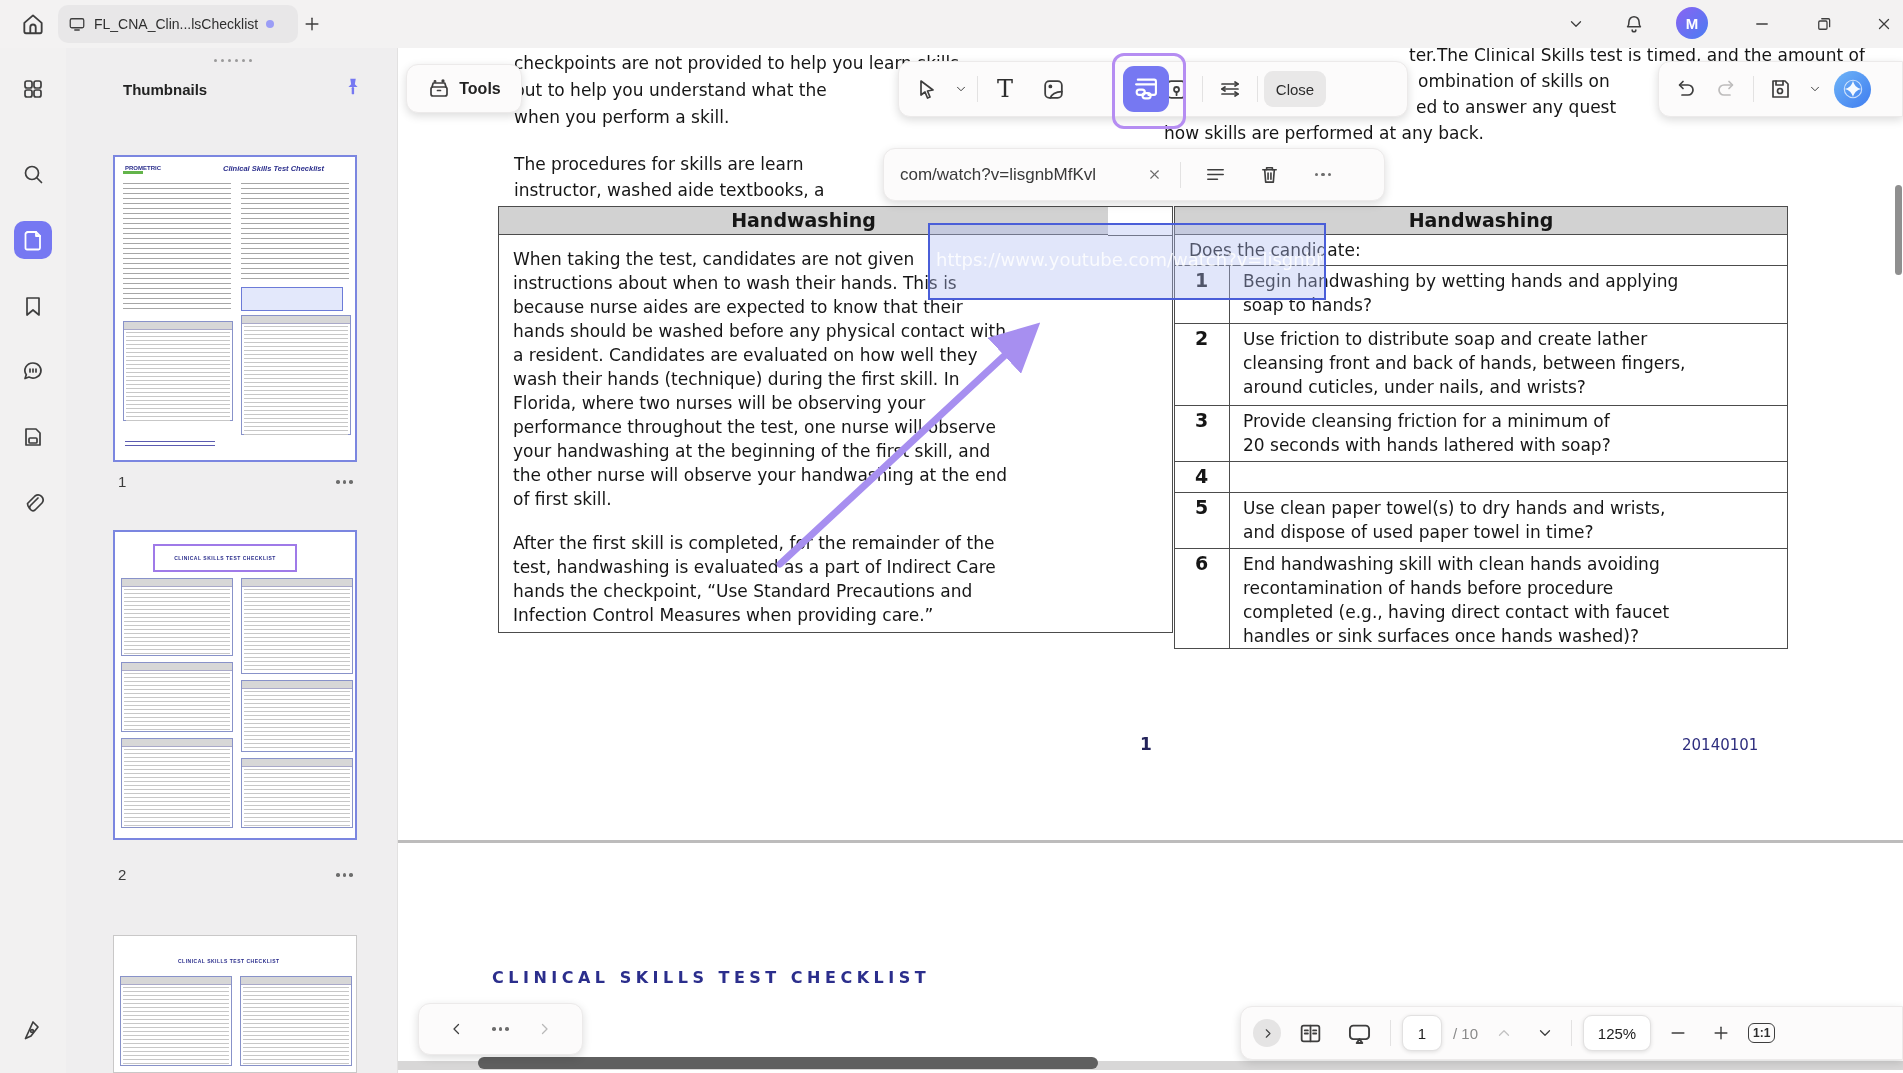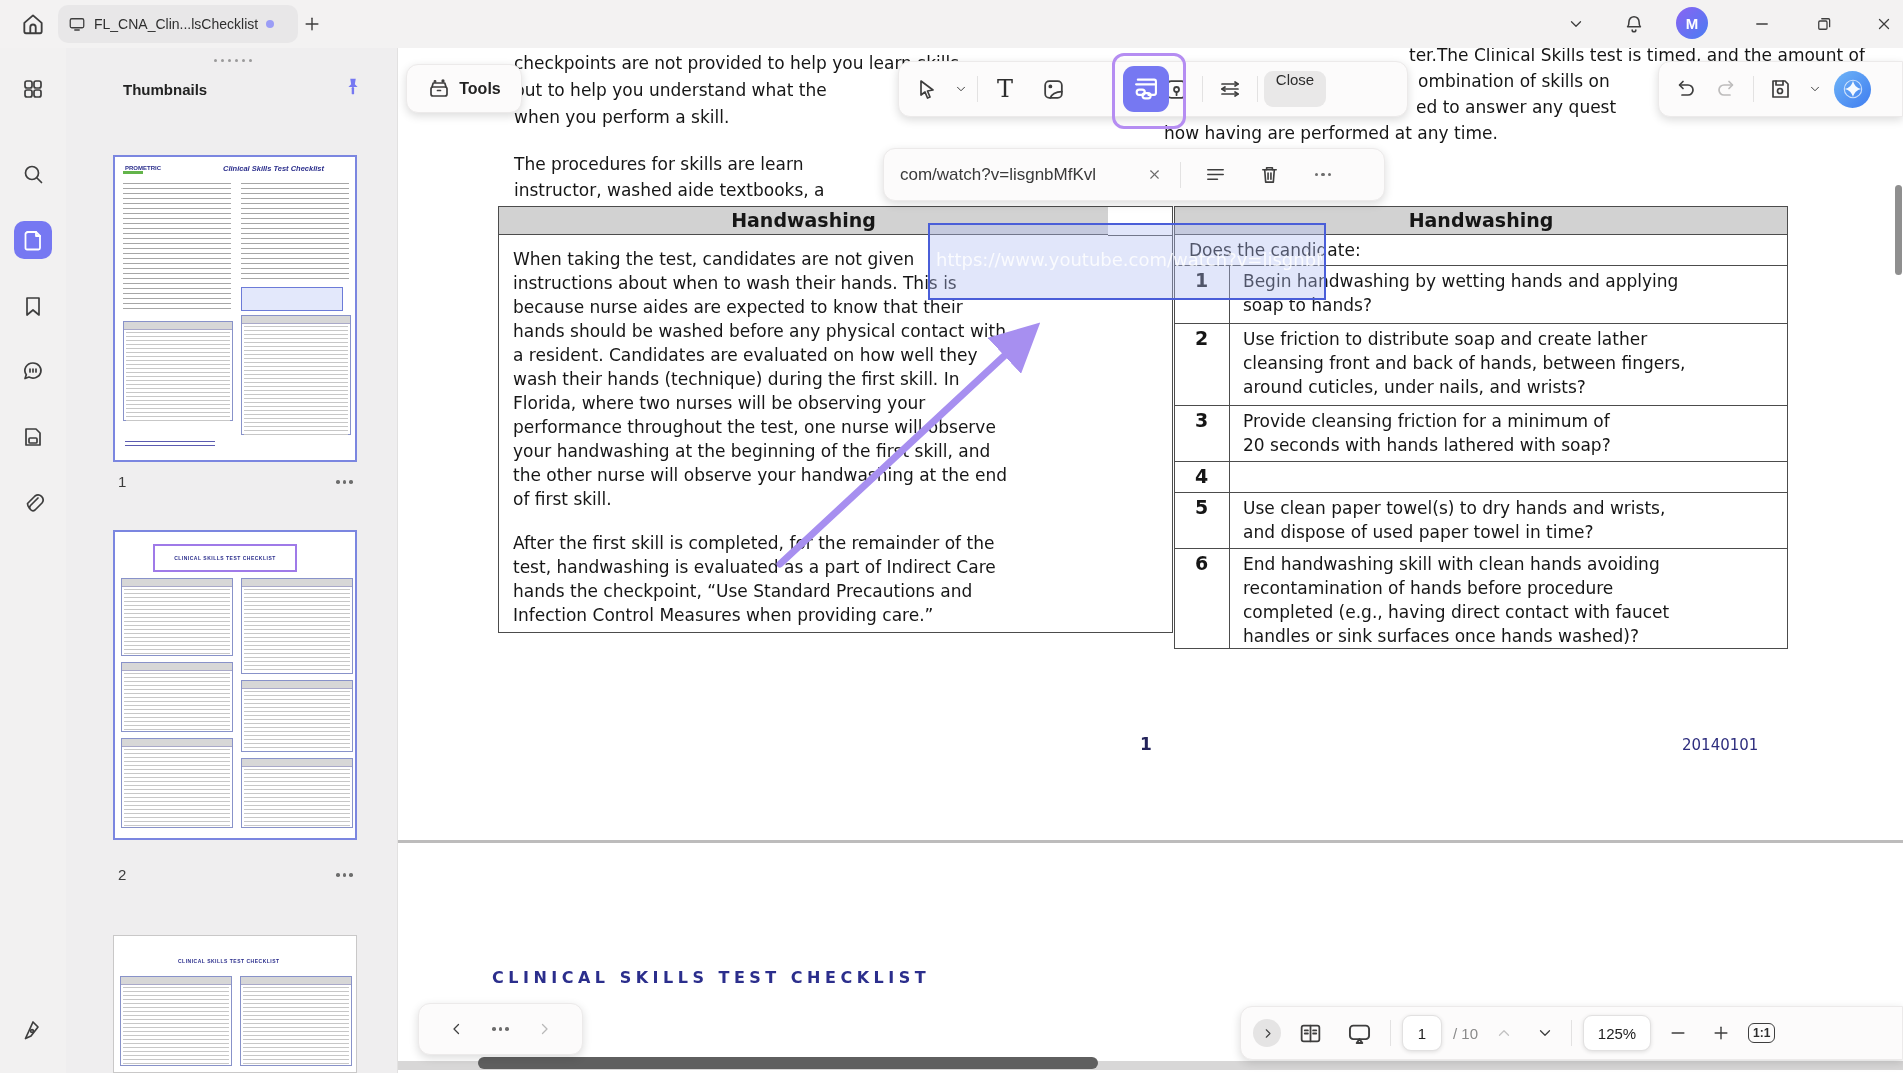"Close" .close-btn { align-items: flex-start -> center }
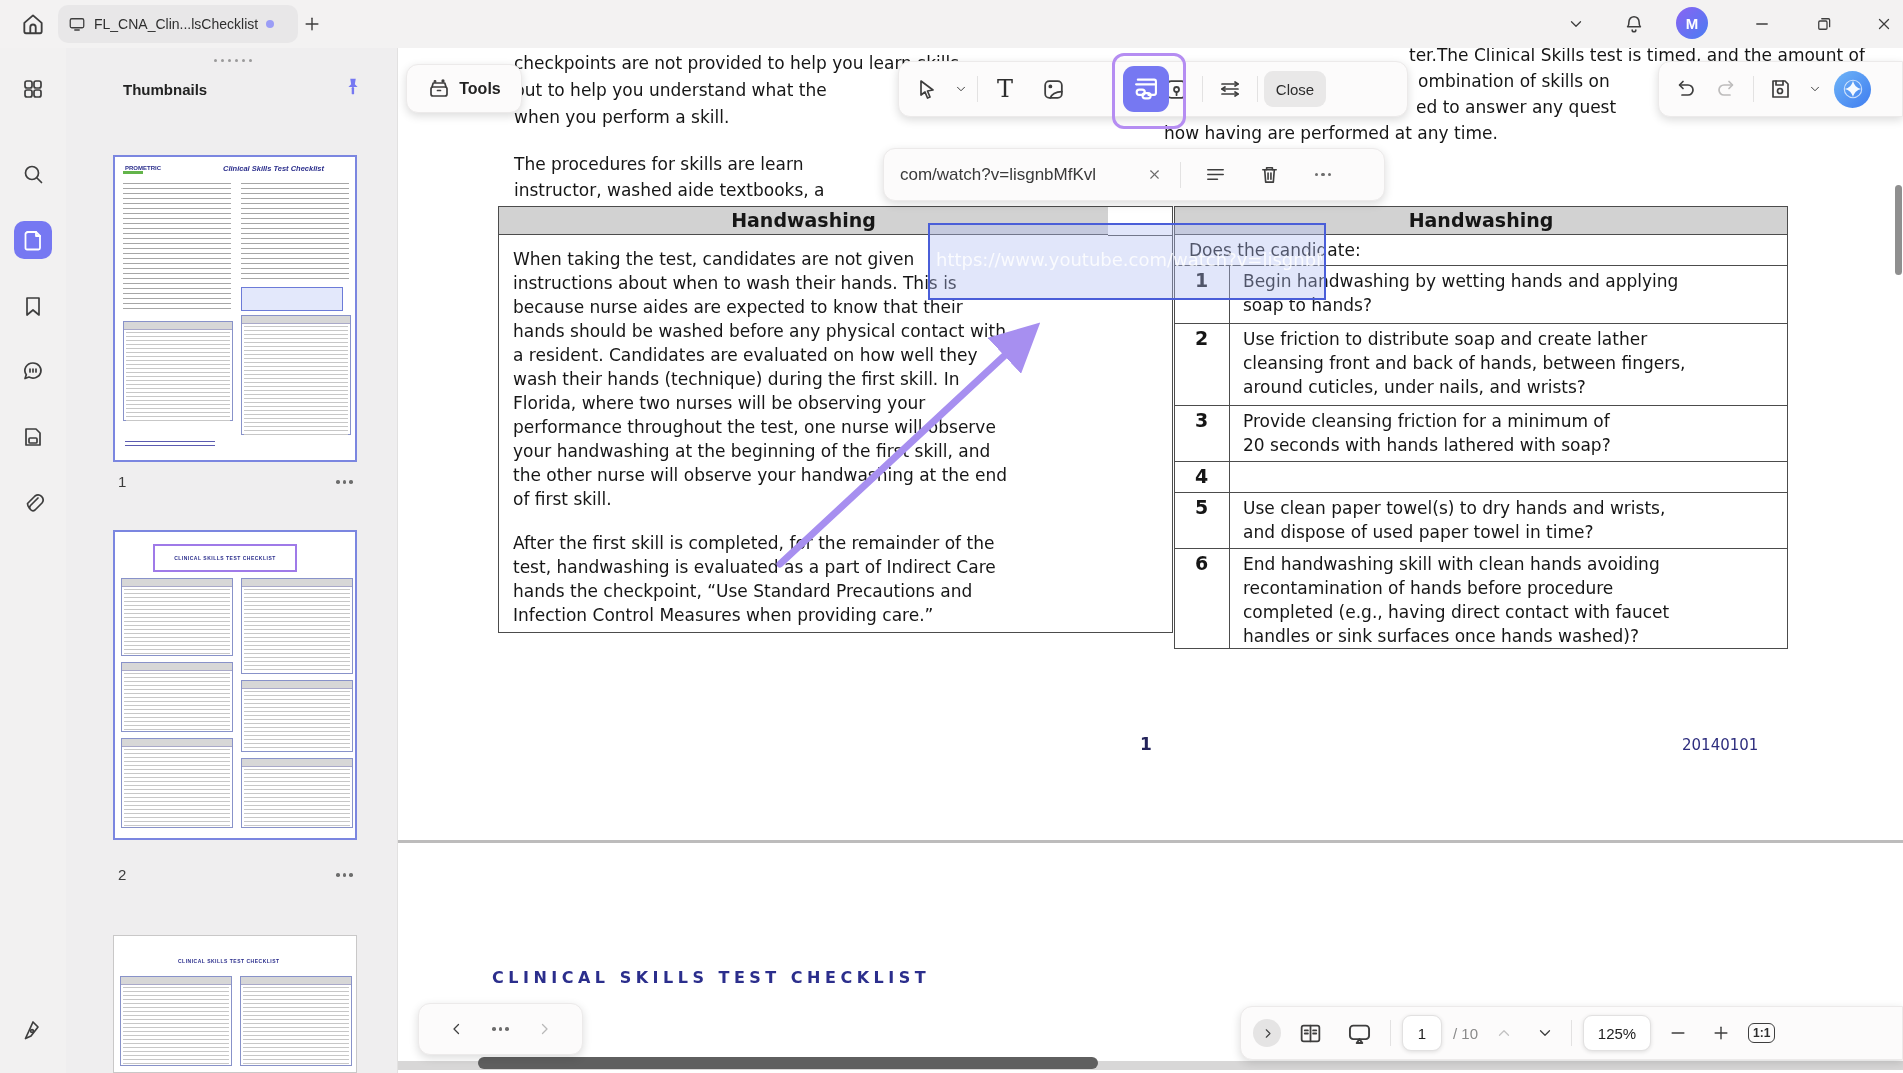"how having are performed at" div.abs { text: having are performed at any time -> skills are performed at any back }
